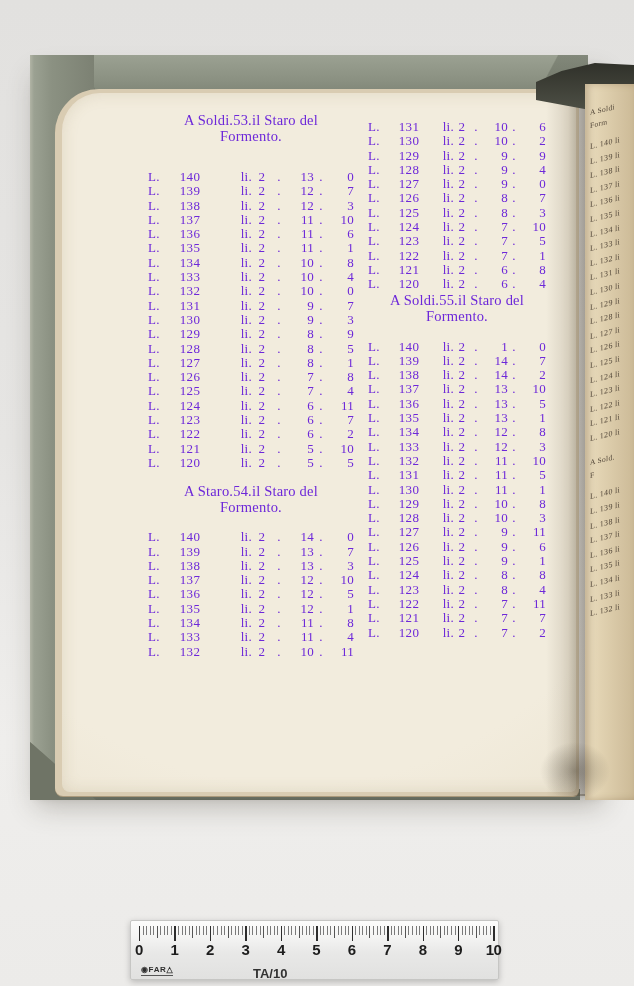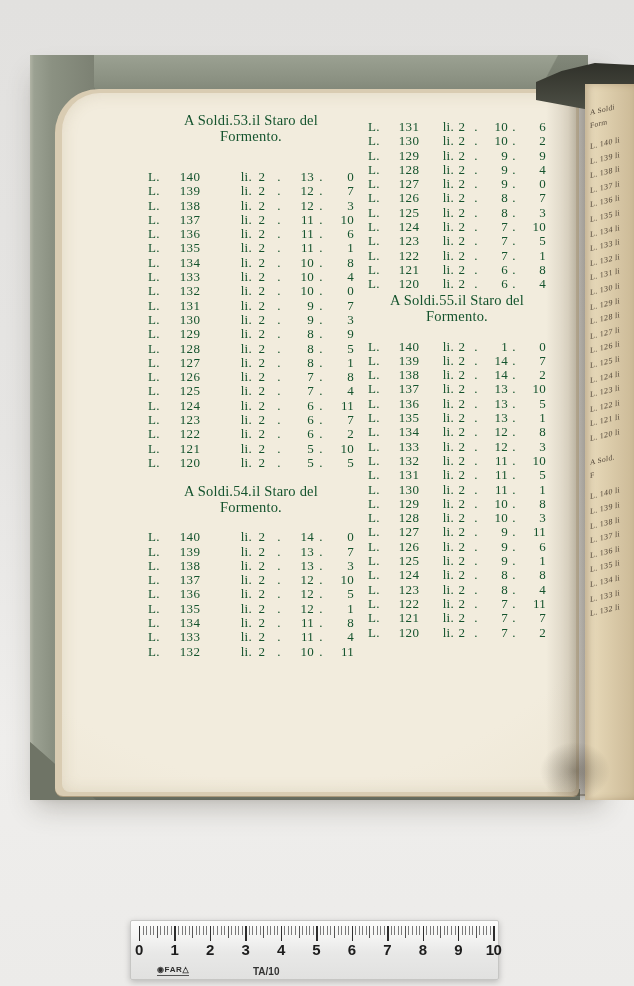"A Soldi.53.il Staro del" .col { color: #14532d -> #6d28d9 }
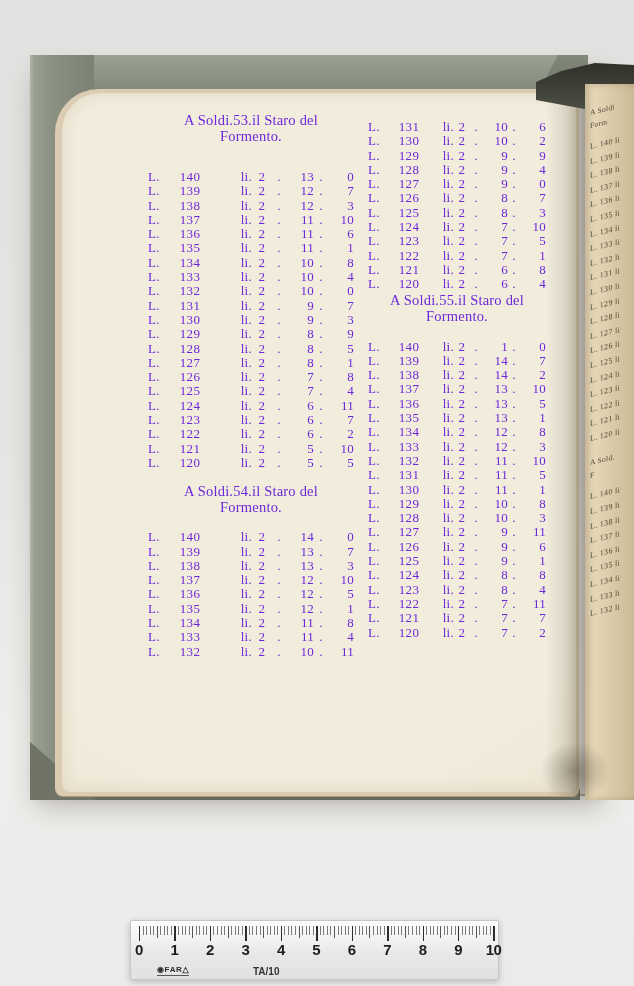"A Soldi.54.il Staro del" div { text: Soldi.54.il -> Staro.54.il }
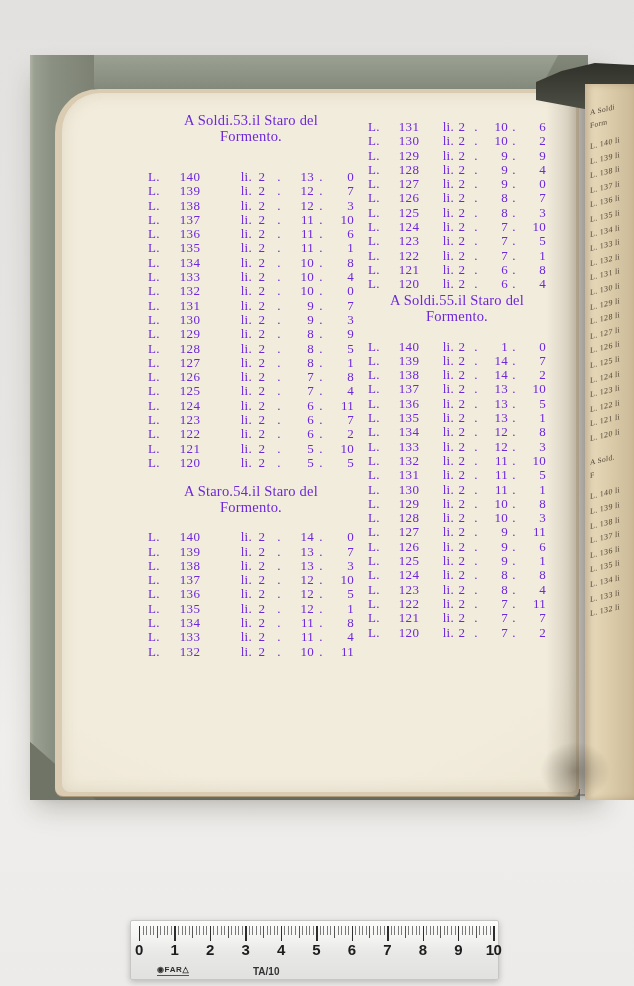"◉FAR△" .brand { left: 16px -> 0 }
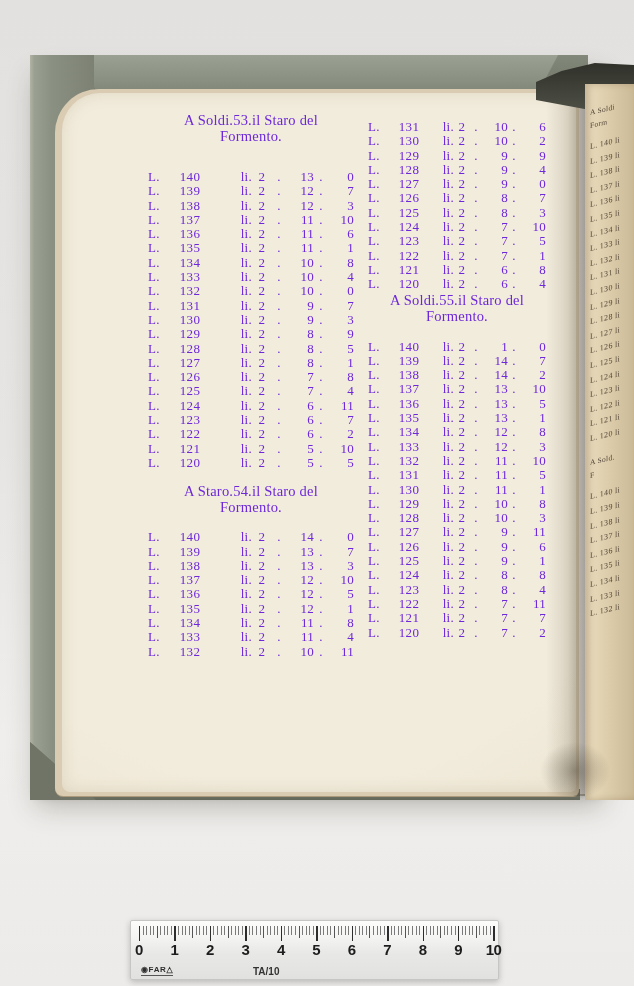"TA/10" .model { font-size: 10px -> 13px }
